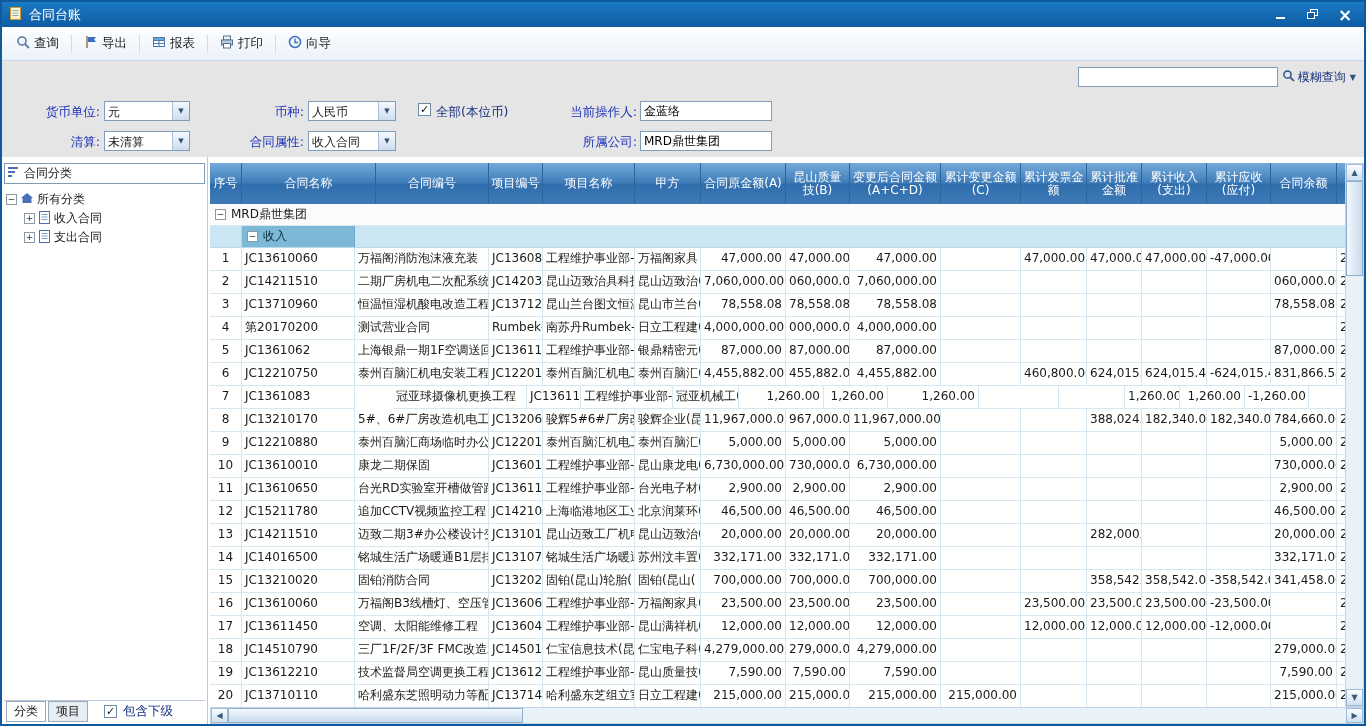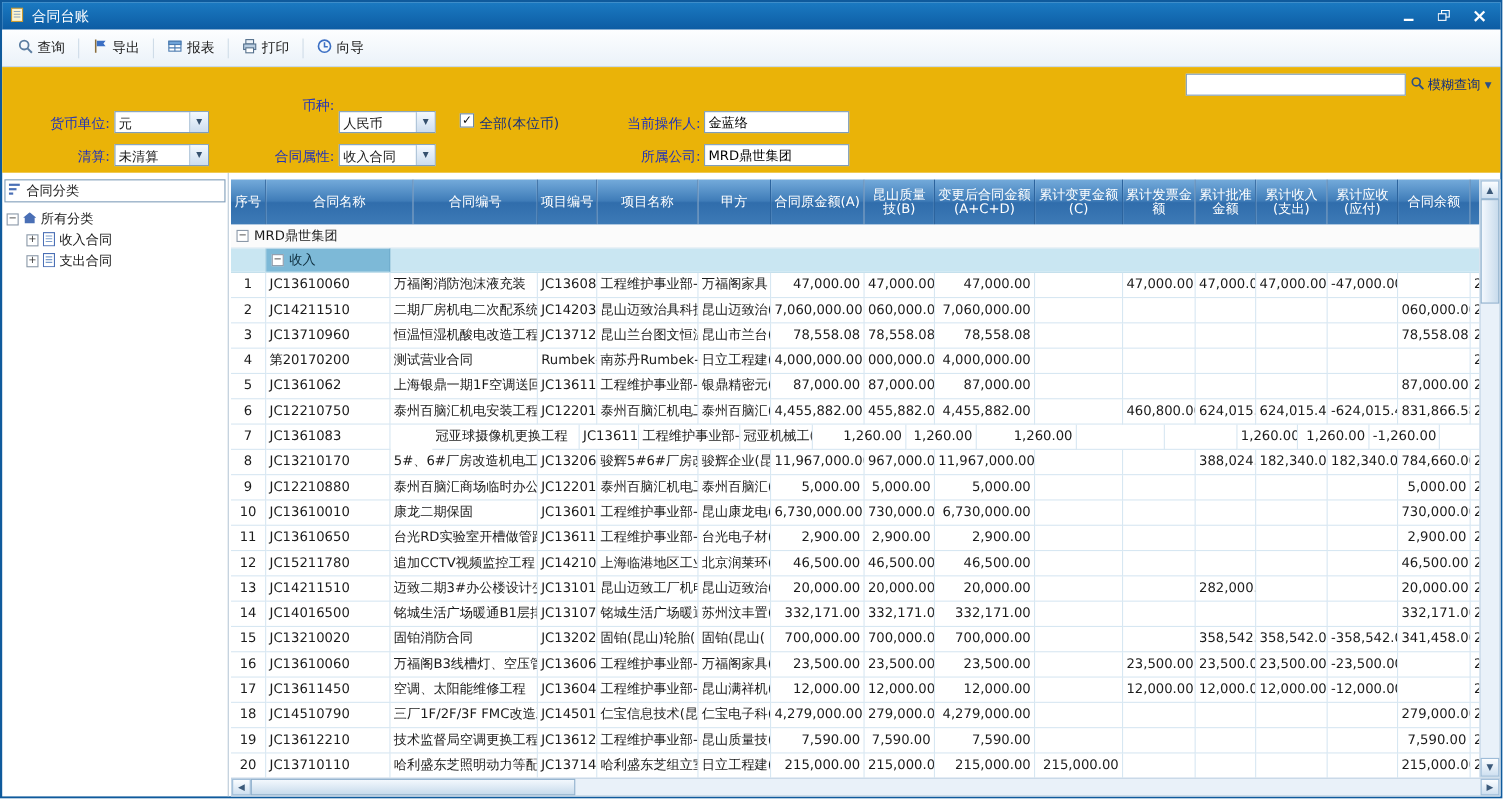"模糊查询" .panel { background: #eab308 -> #e5e5e5 }
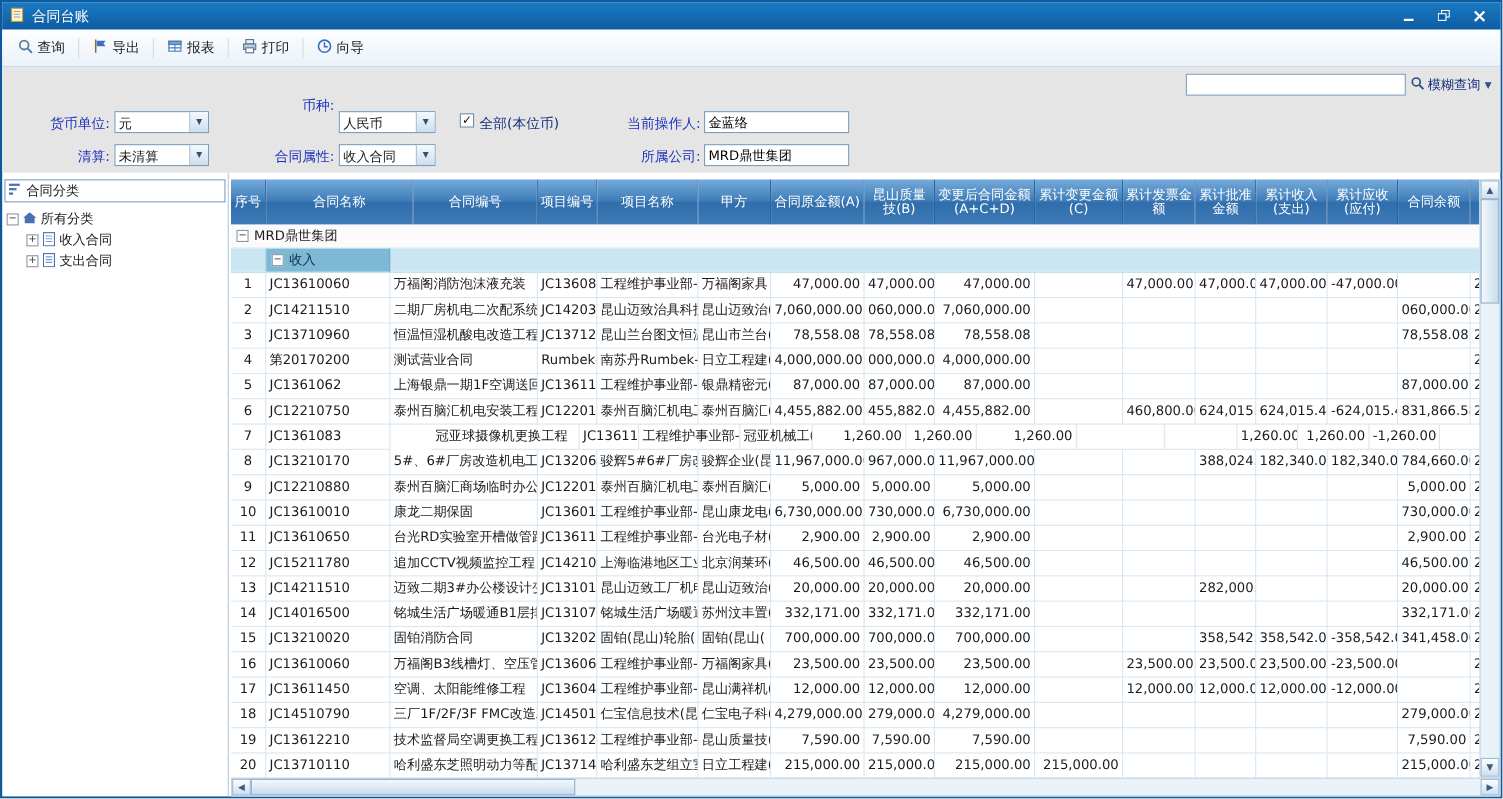"币种:" span.flabel { top: 27px -> 43px }
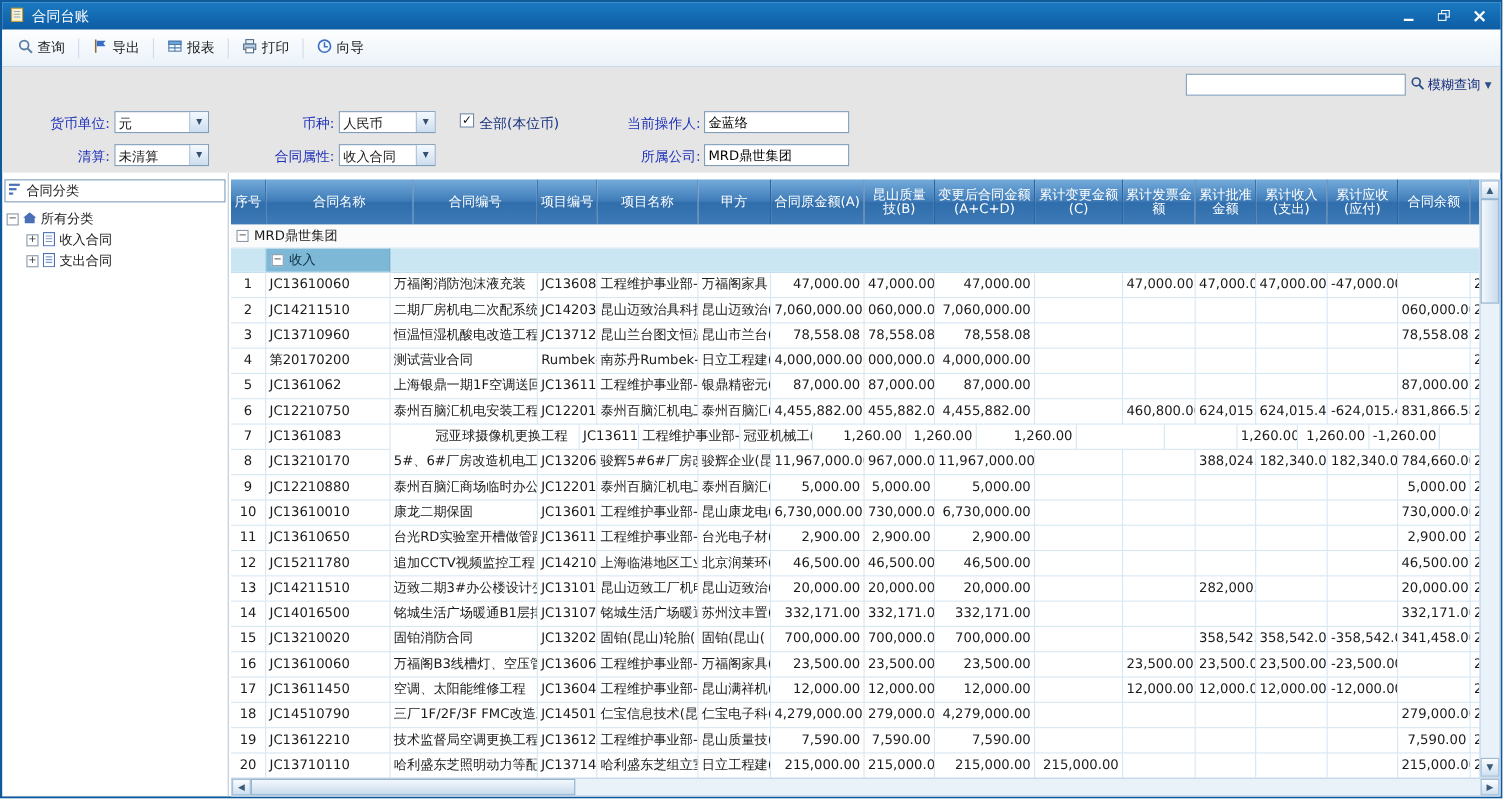"分类" div.tabsrow { html: none -> <div> <span>分类</span> <span>项目</span> <span></span> <span>包含下级</span> </div> }
